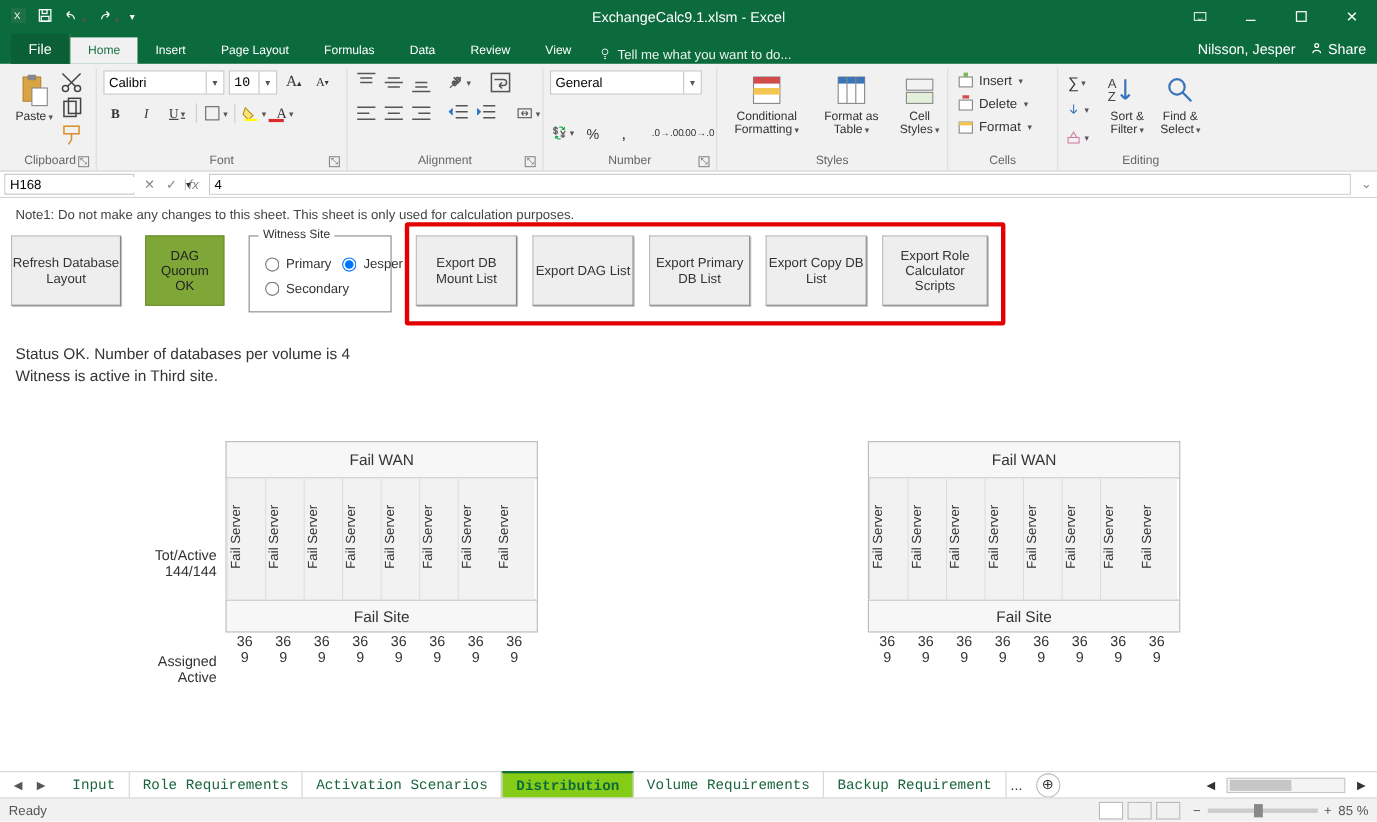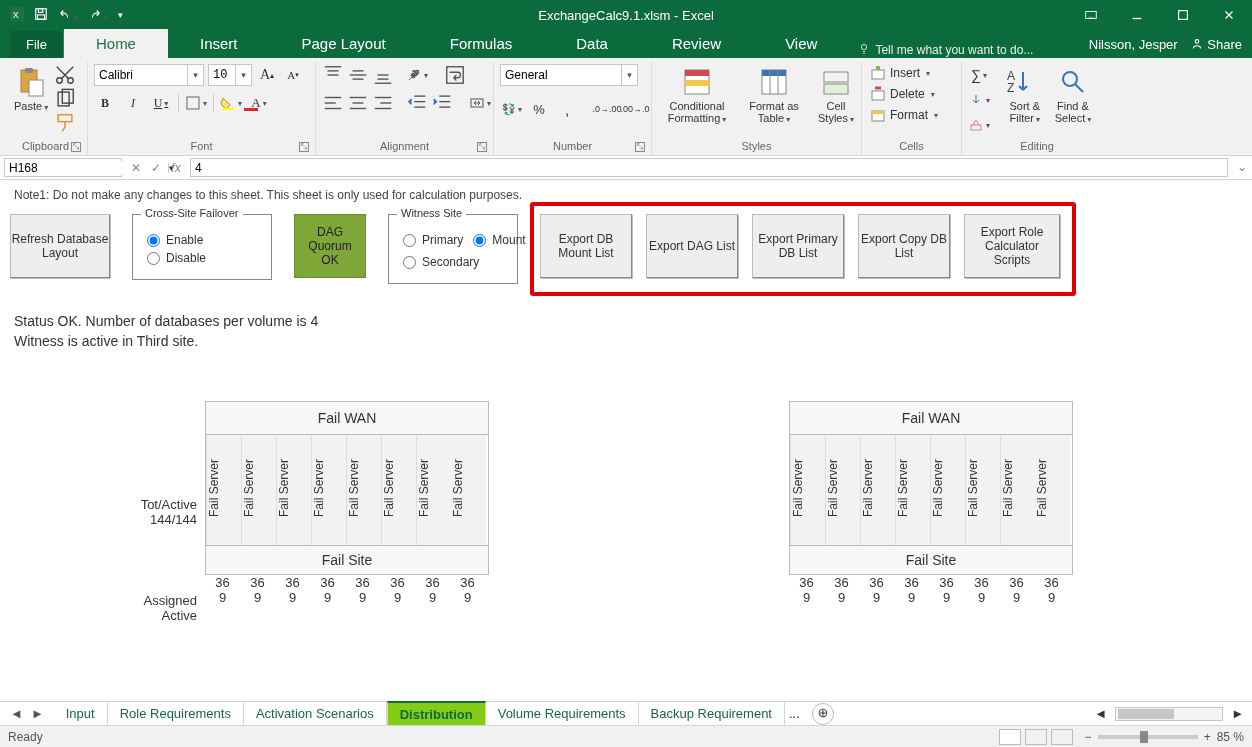"Home" .tab { font-size: 15px -> 11px; padding: 6px 32px -> 6px 16px }
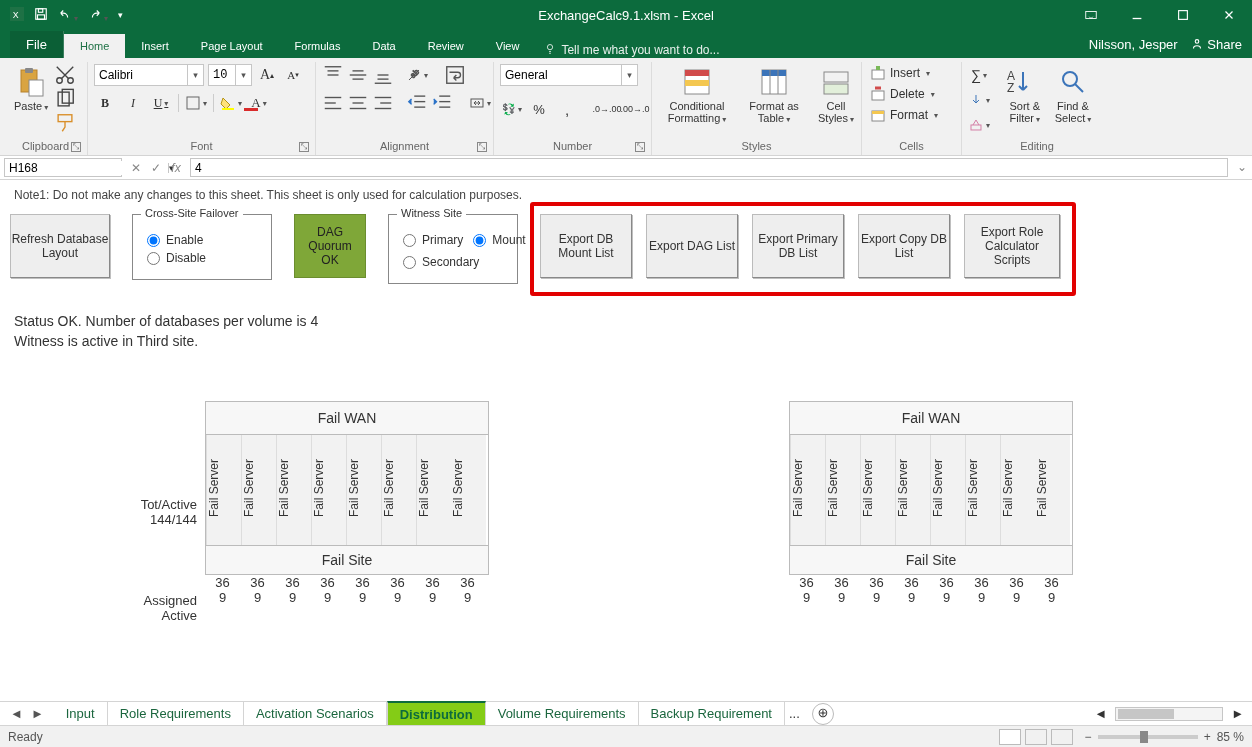"General" div.body { gap: 12px -> 24px }
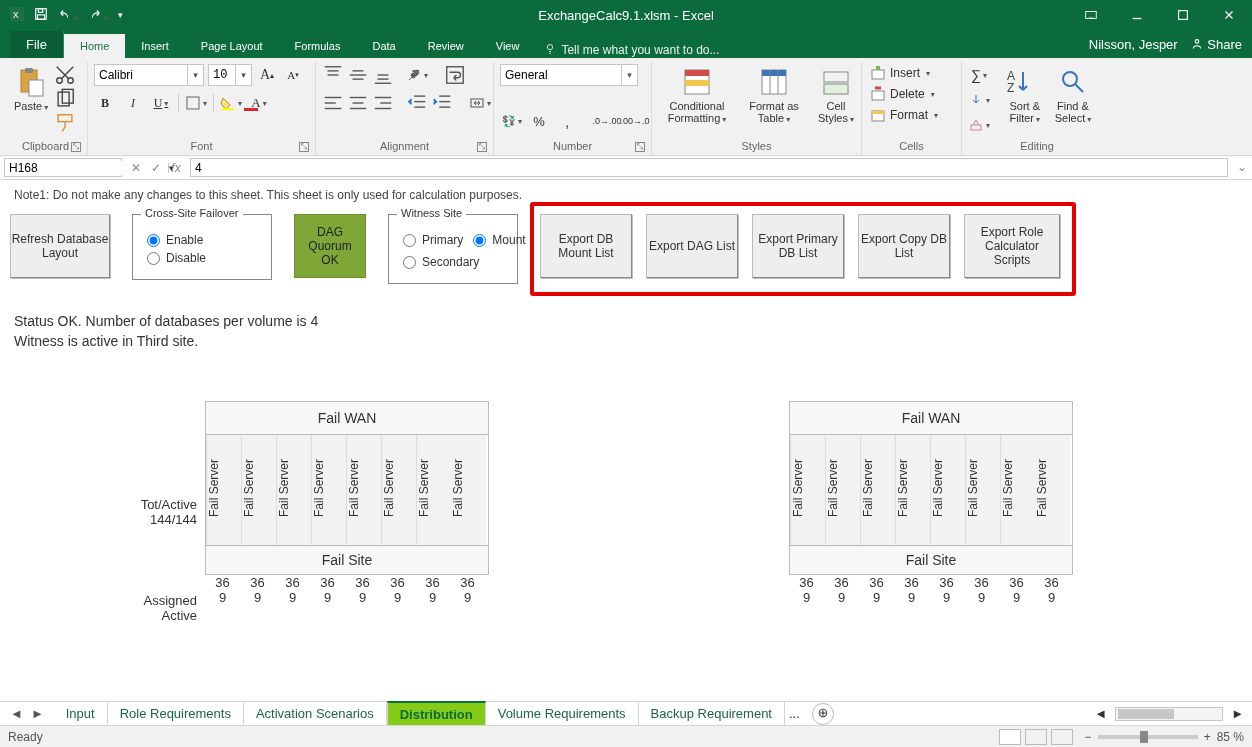"Cross-Site Failover" div.fieldset { html: <div> <div>Cross-Site Failover</div> <label> <input> <span>Enable</span> </label> <label> <input> <span>Disable</span> </label> </div> -> none }
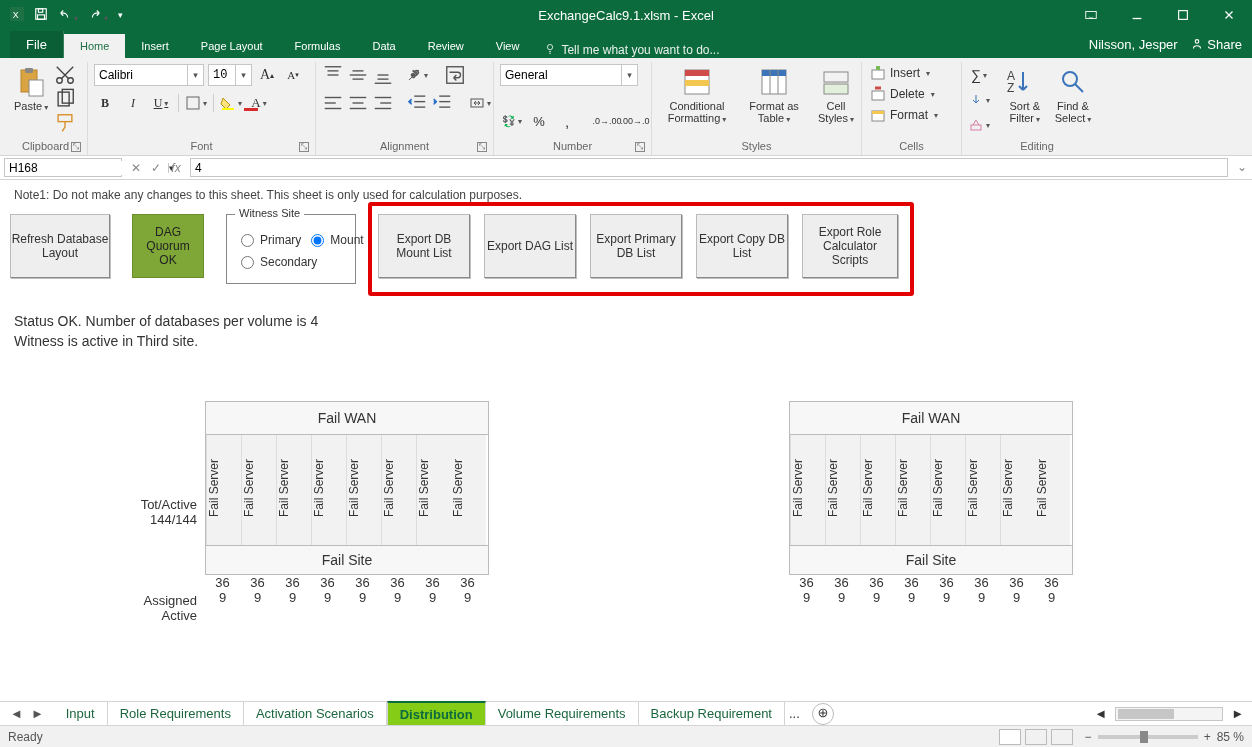"Mount" span { text: Mount -> Jesper }
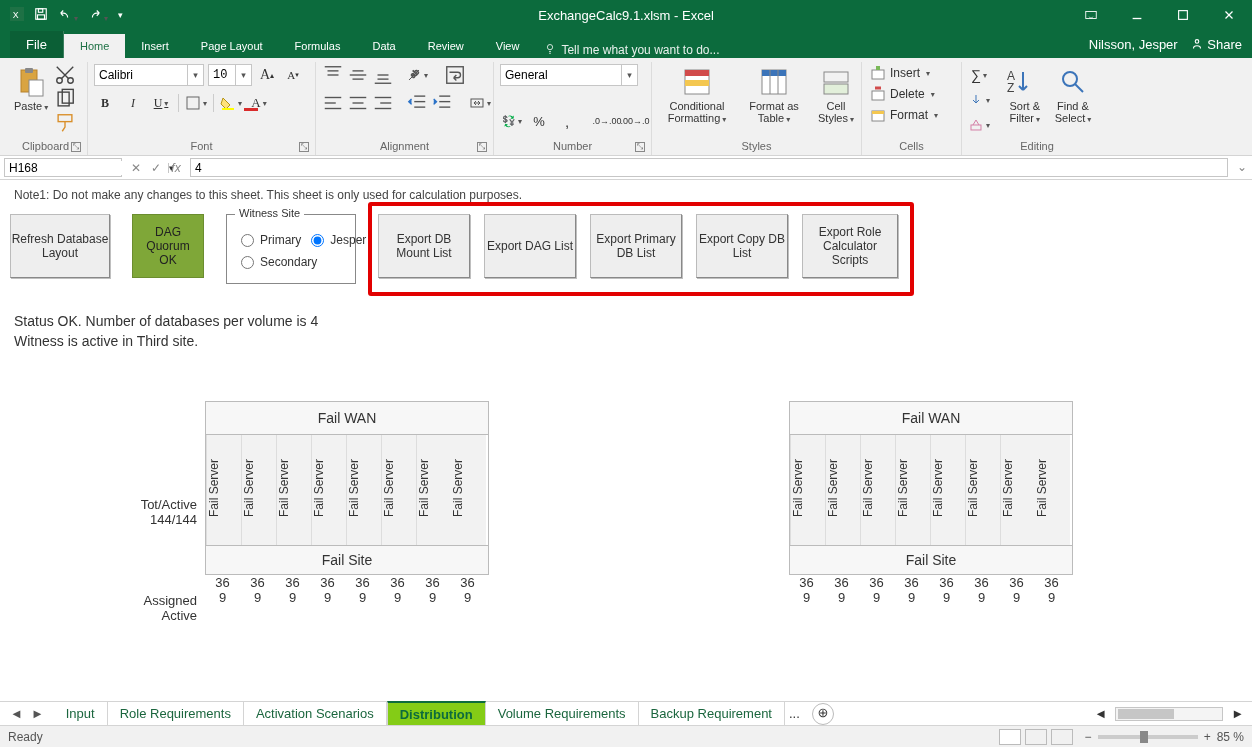"Input" .sheet-tab { font-family: none -> Liberation Mono, monospace }
